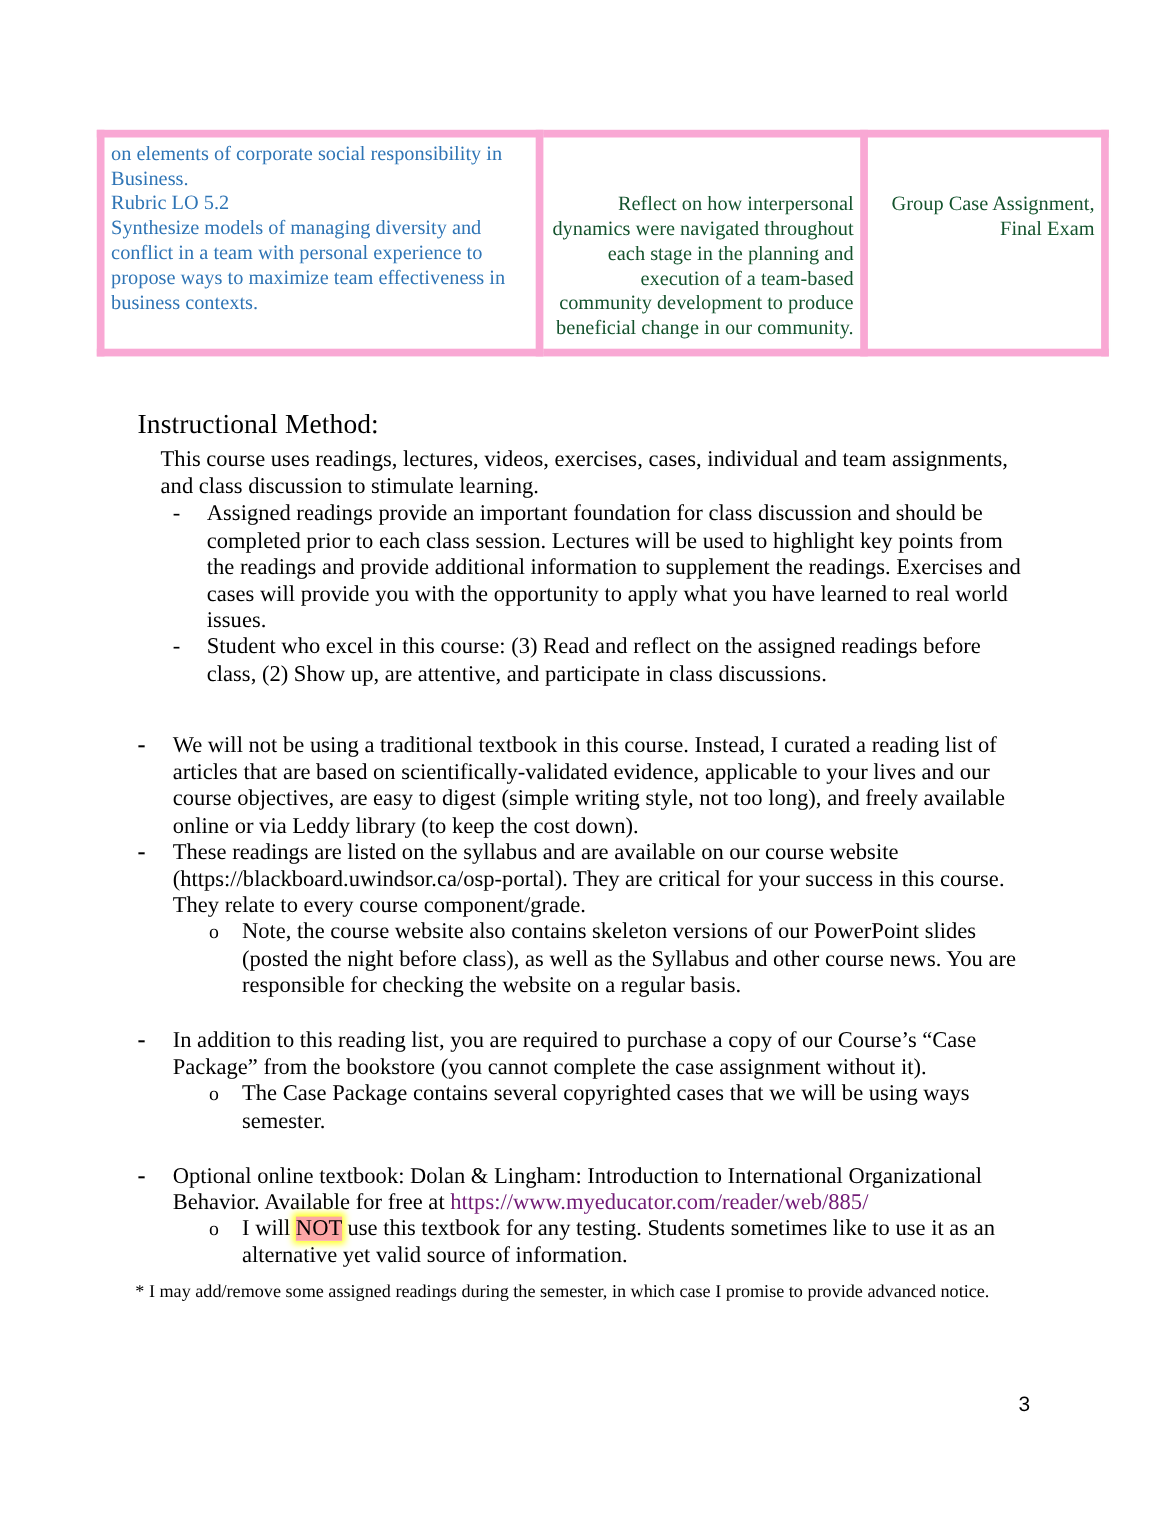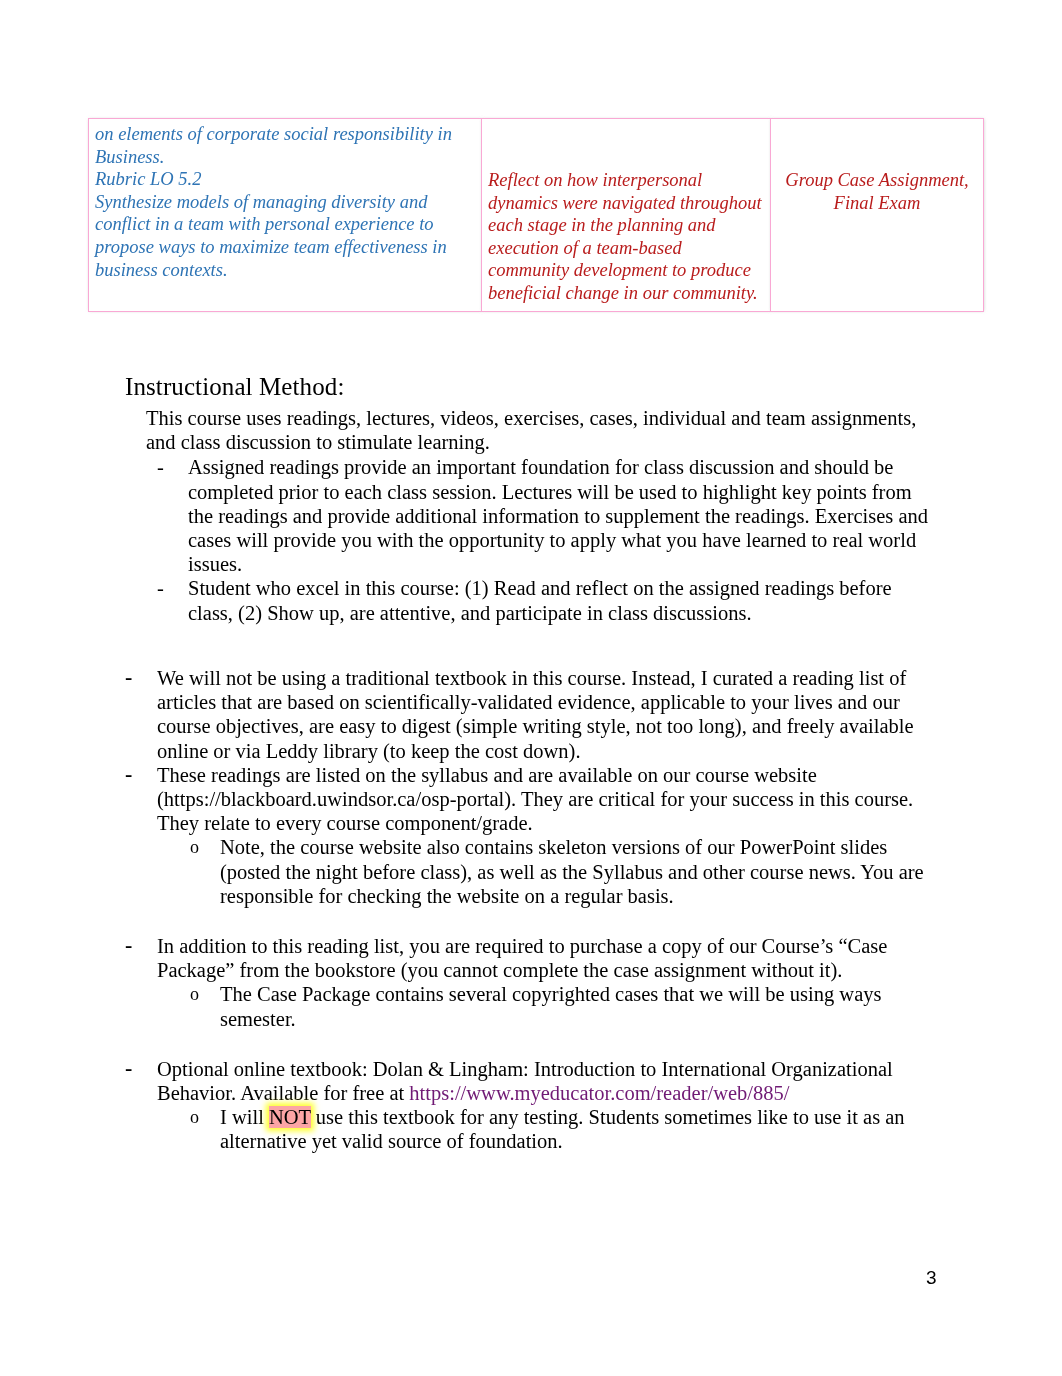"on elements of corporate social" .lo-table td { border: 1px solid #f9a8d4 -> 7px solid #f9a8d4; font-style: italic -> none }
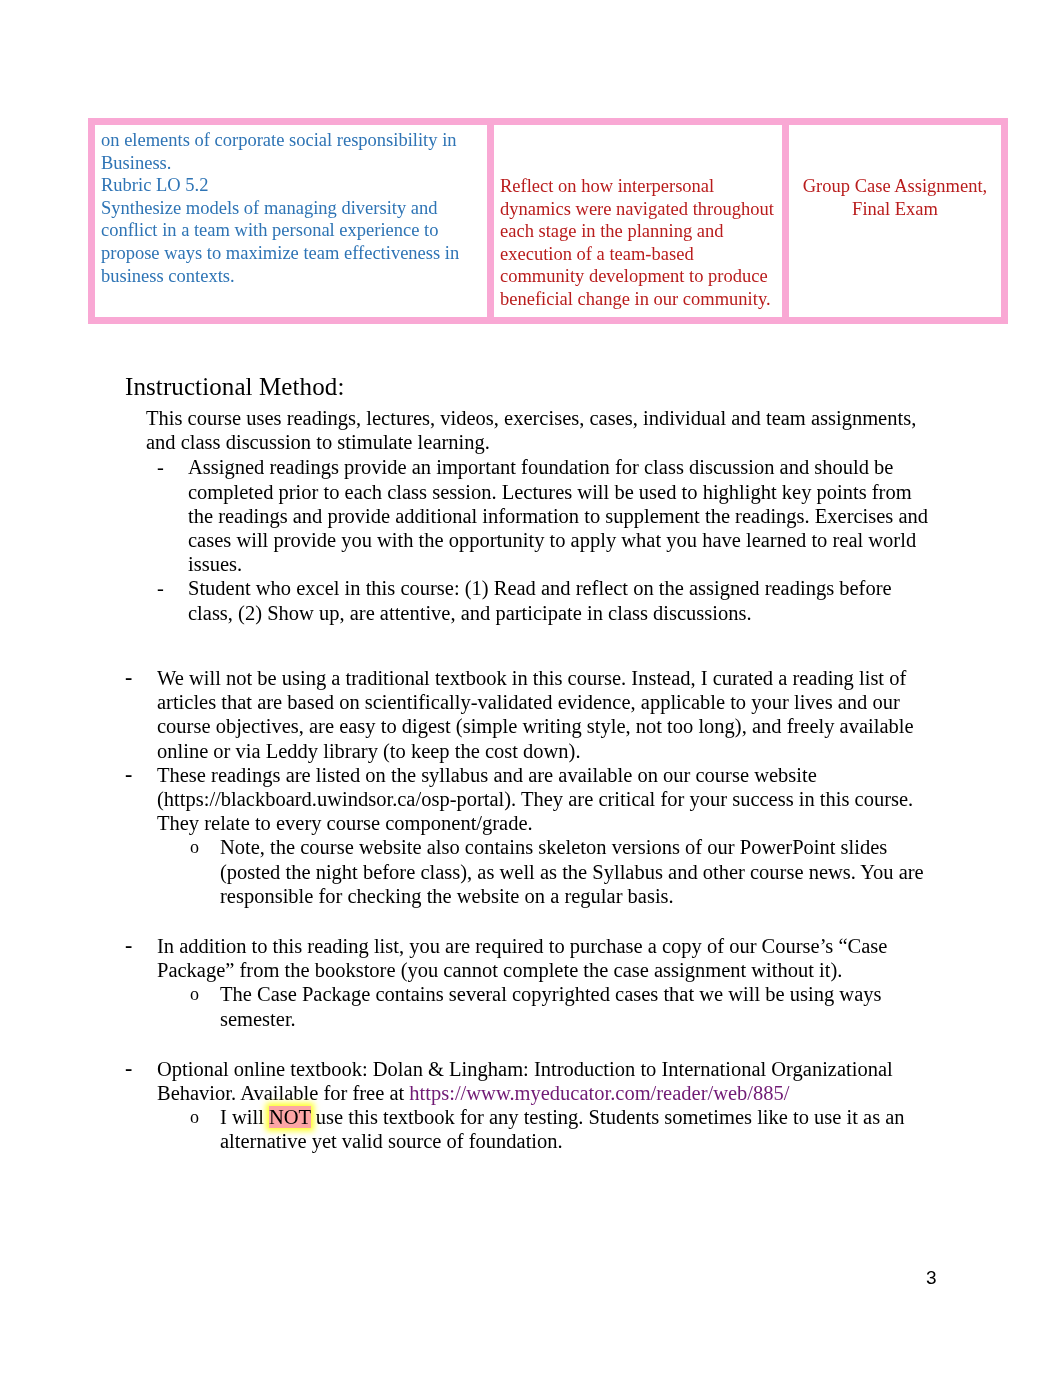"Reflect on how interpersonal dynamics" .lo-black { color: #b91c1c -> #14532d; text-align: none -> right }
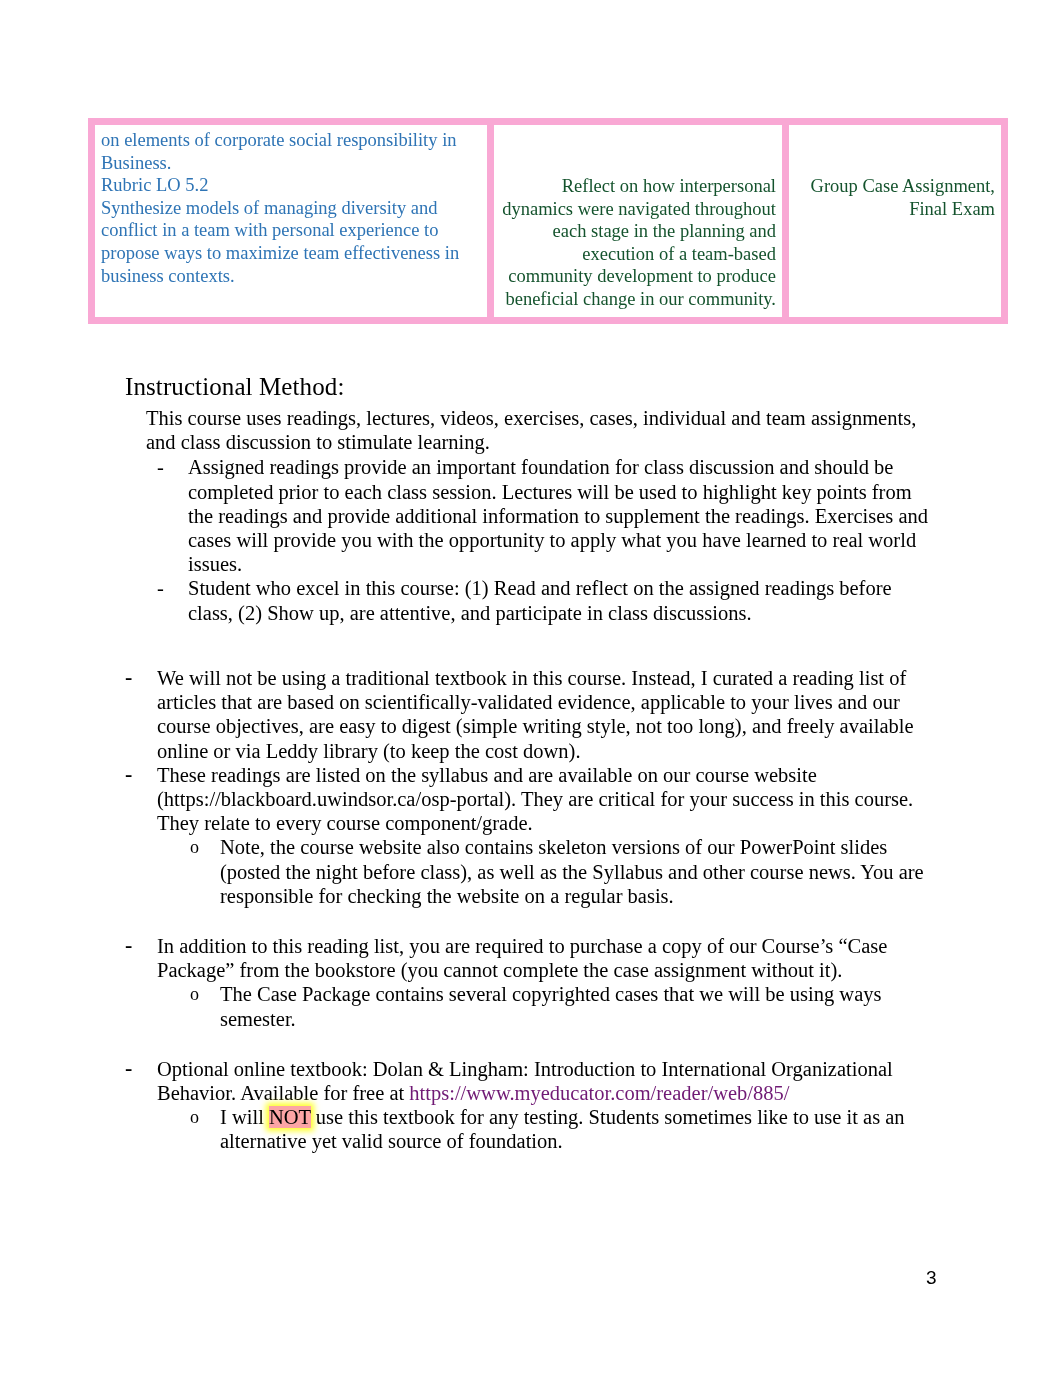"Student who excel in this" span.tx { text: 1 -> 3 }
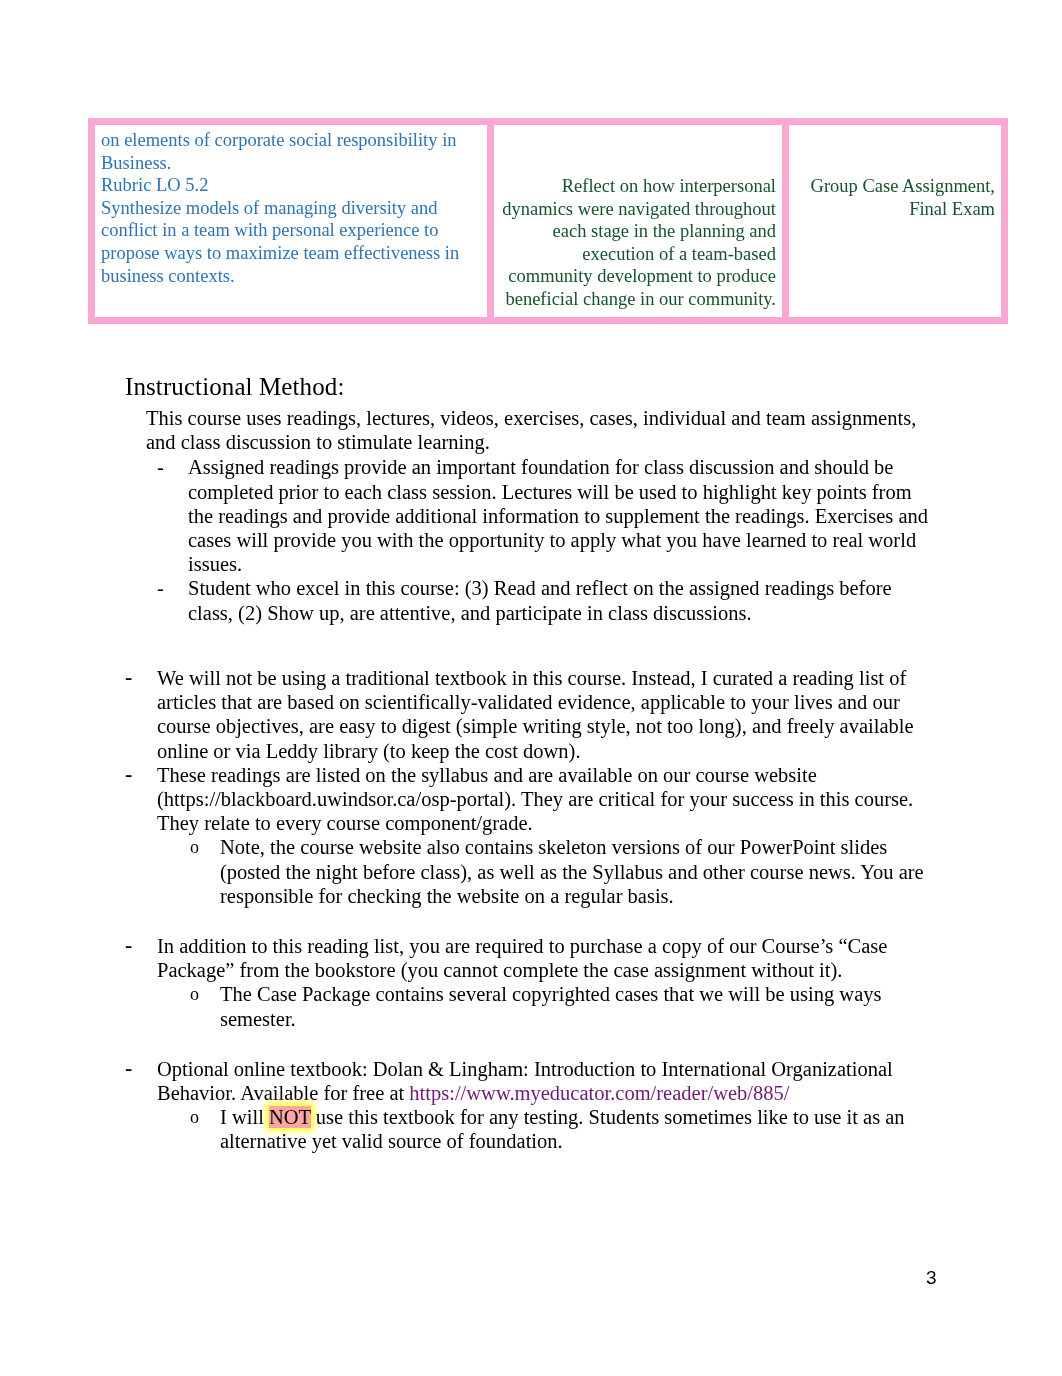"use this textbook for any" span { text: foundation -> information }
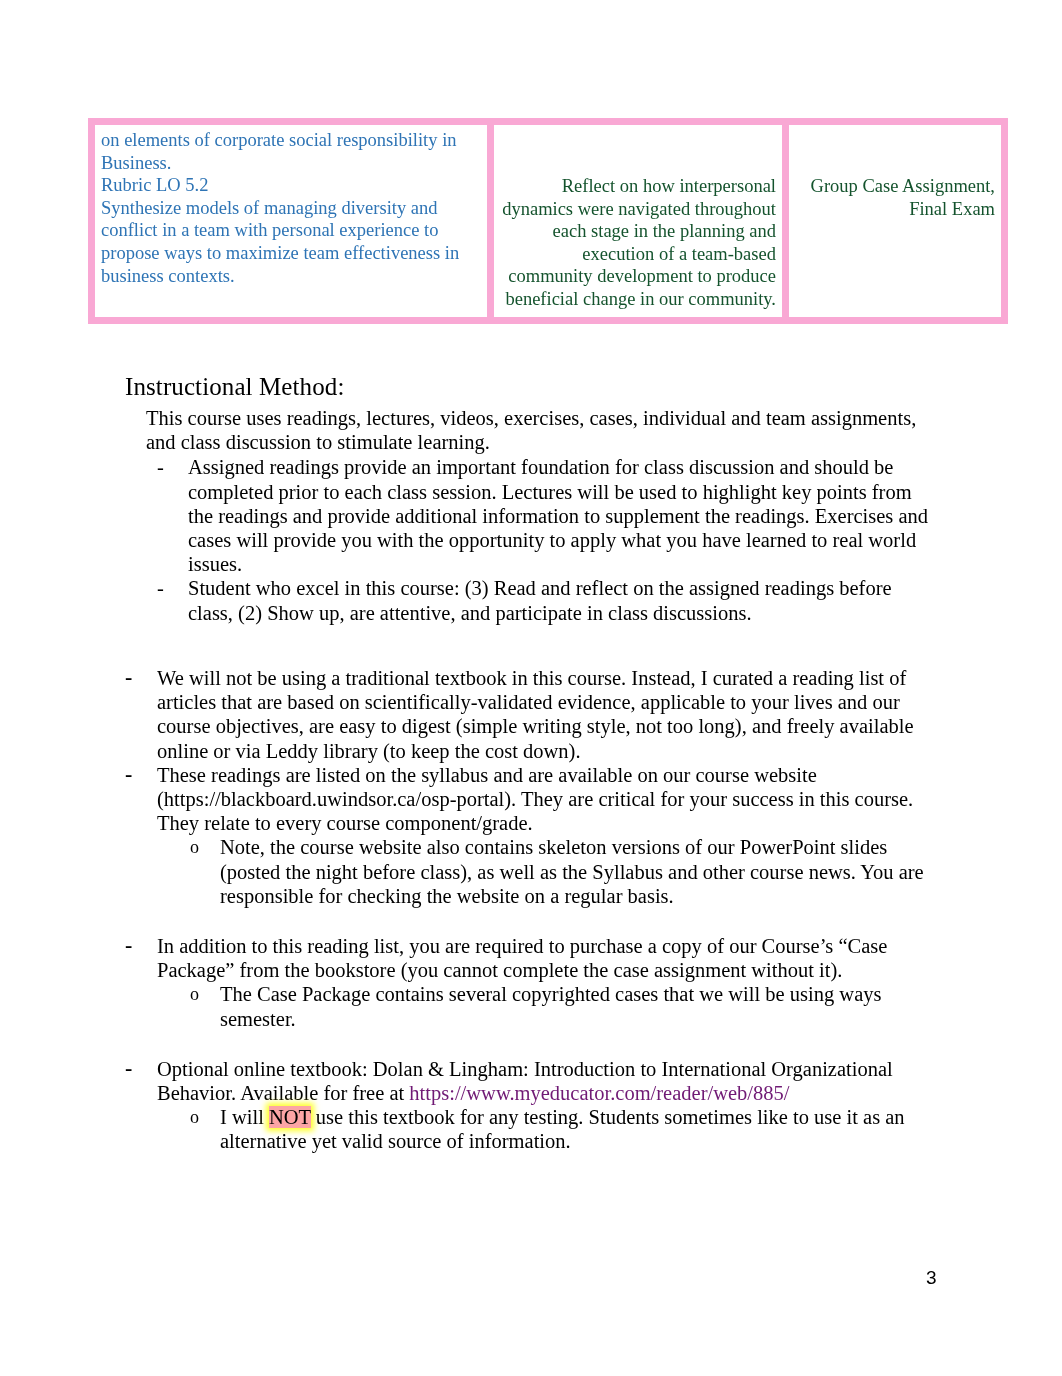"* I may add/remove some" div.footnote { html: none -> <div>* I may add/remove some assigned readings during the semester, in which case I promise to provide advanced notice.</div> }
